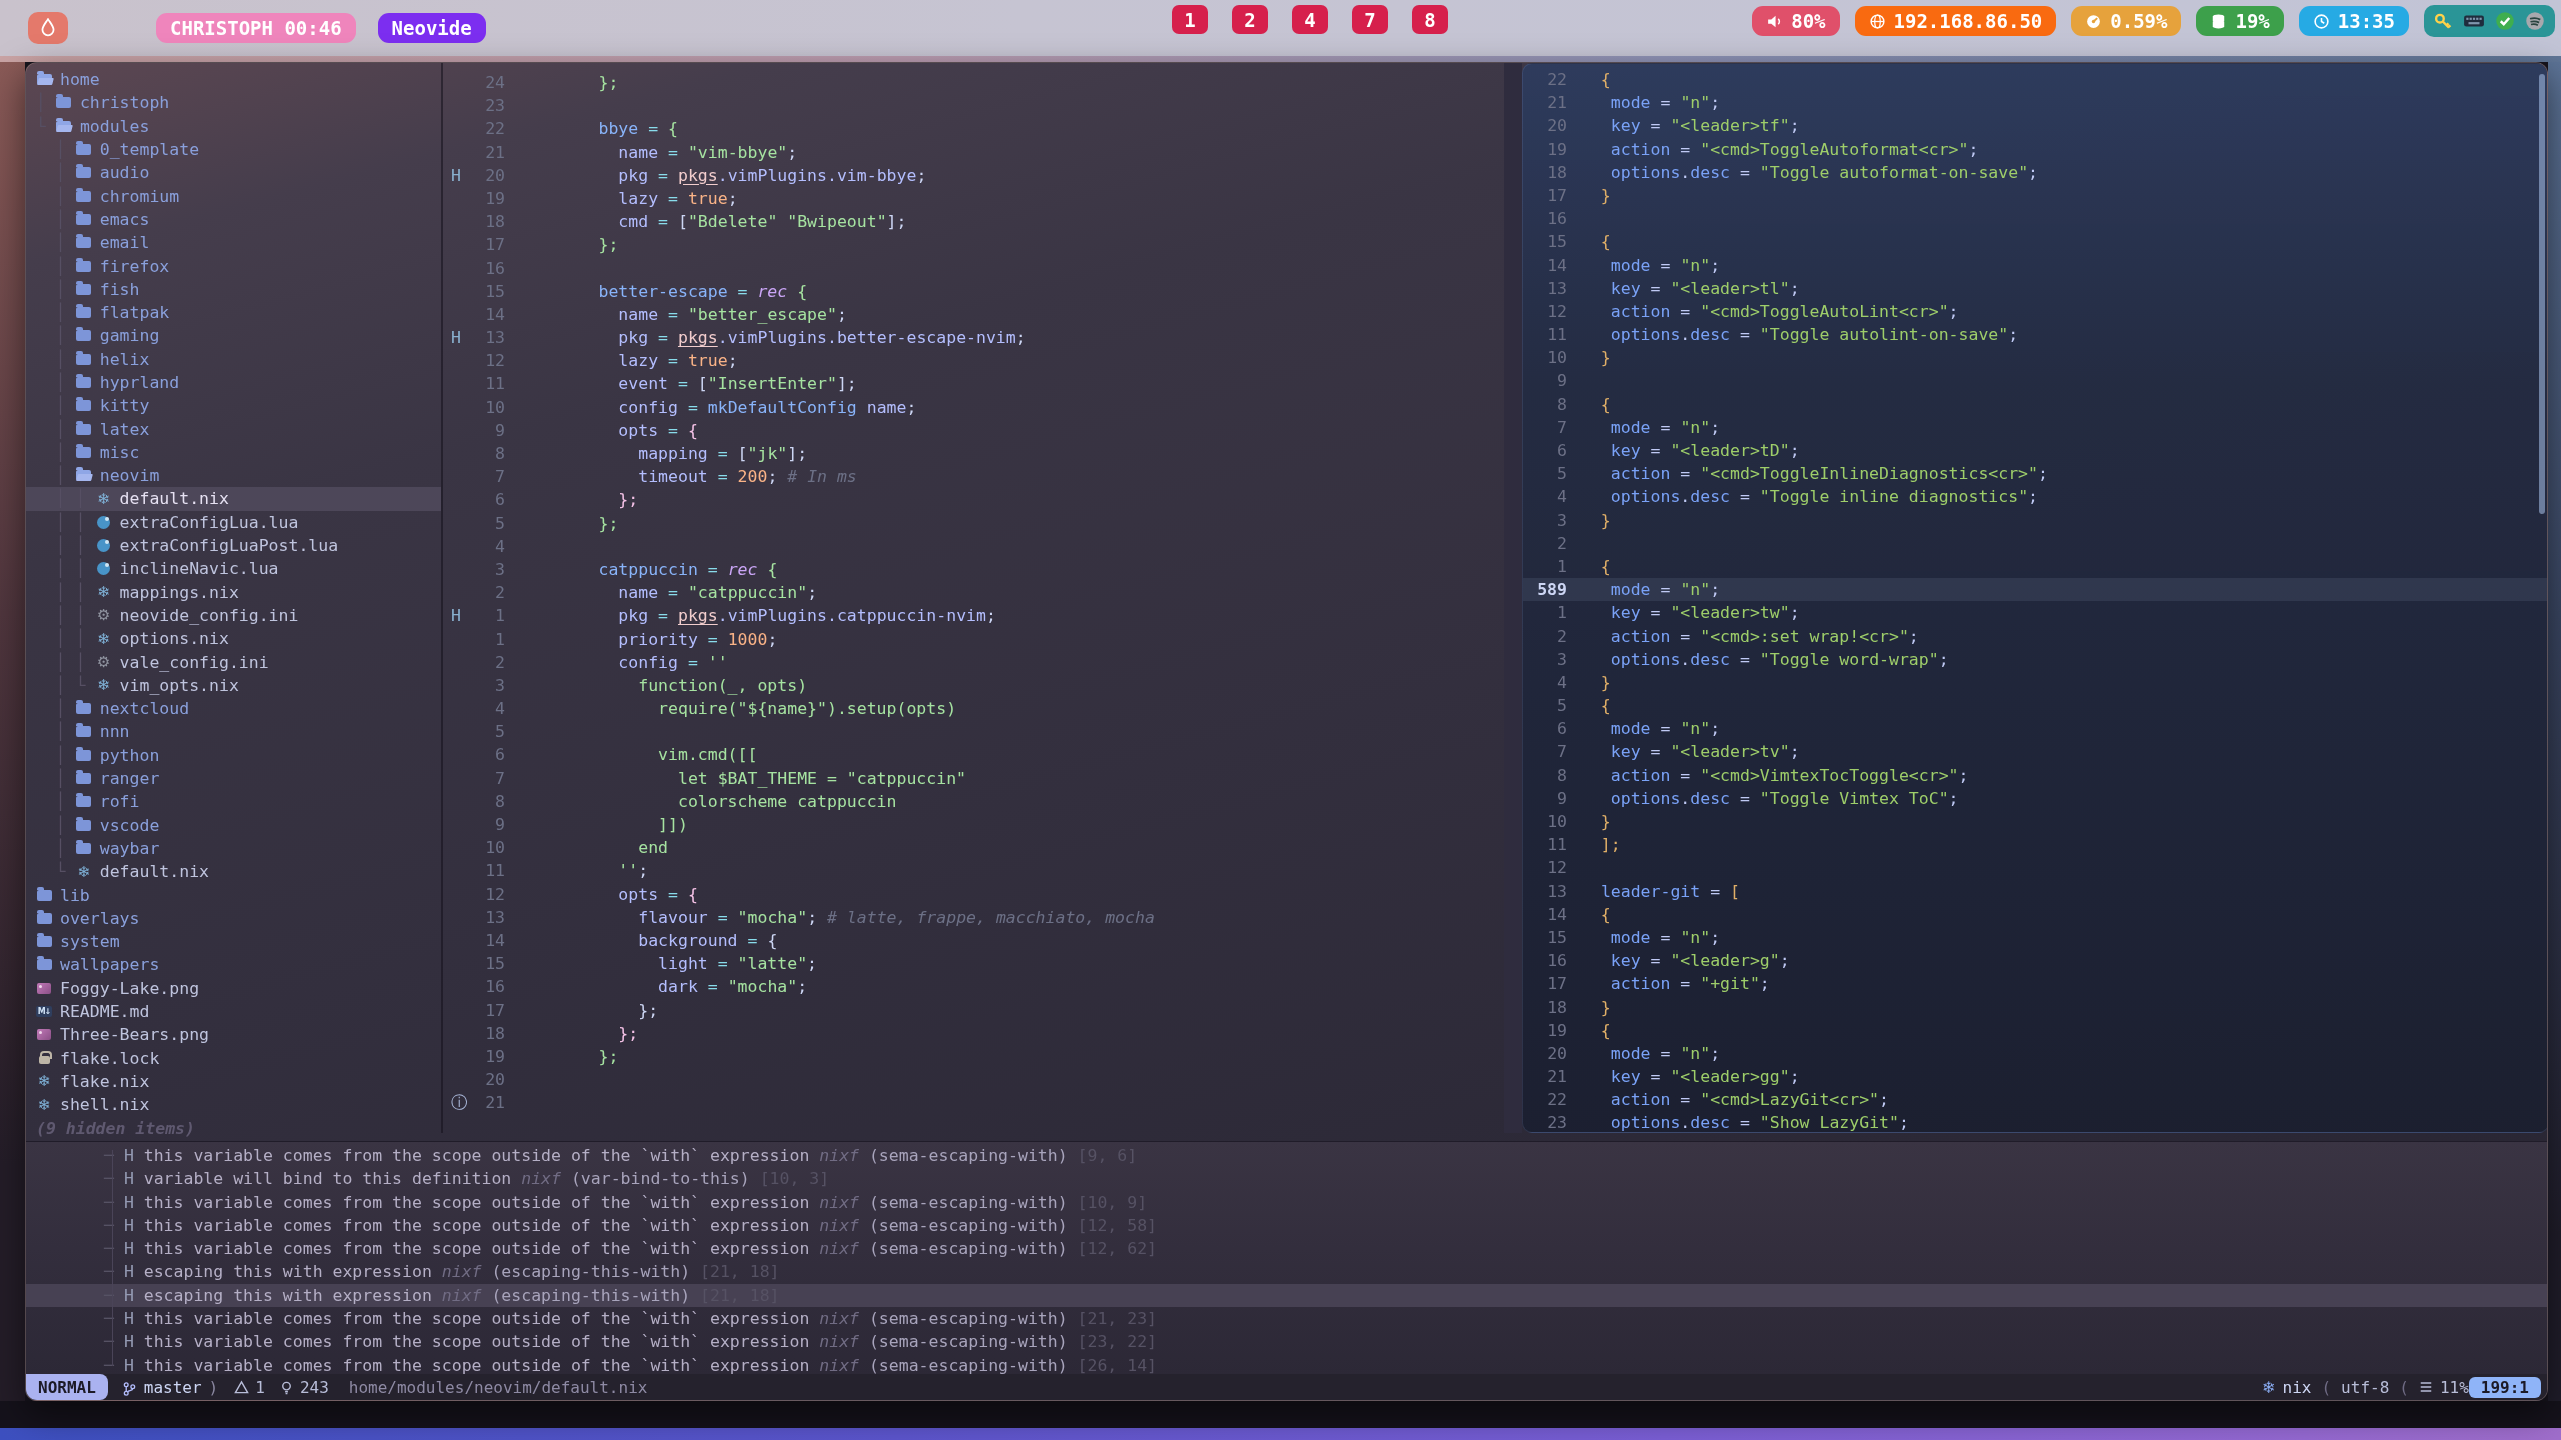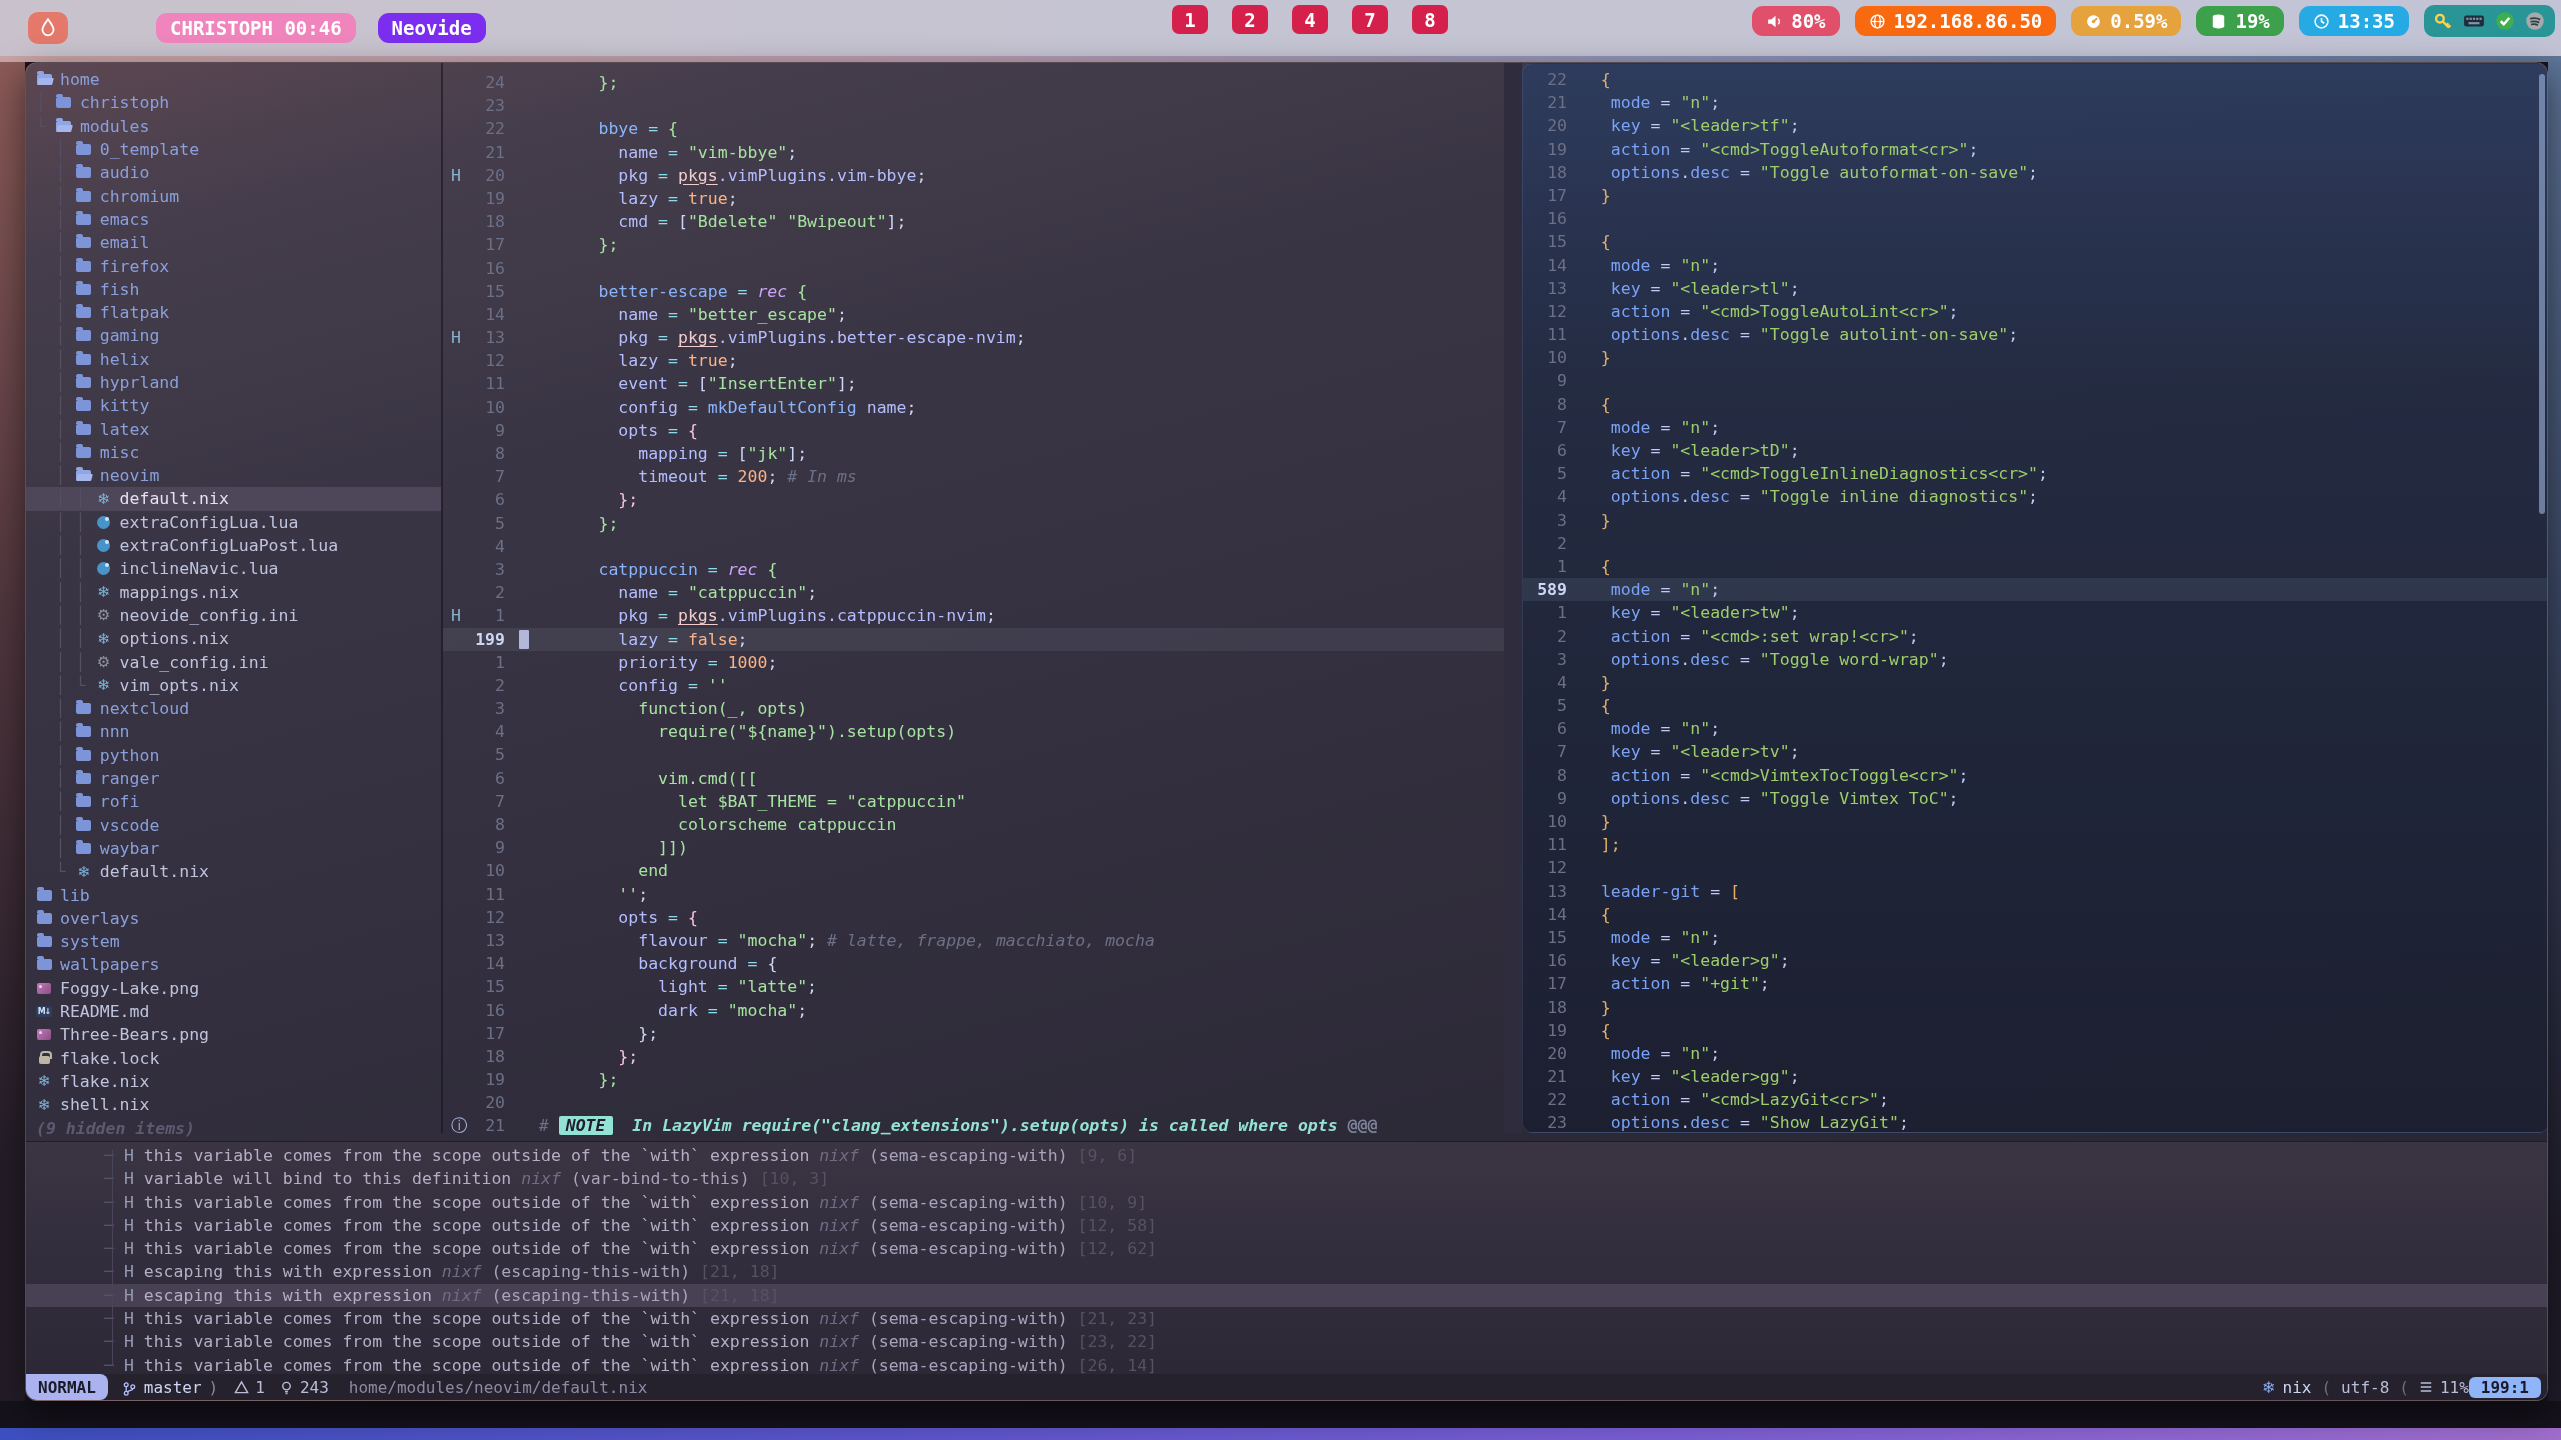"199" div.row { html: <div><span></span><span>199</span><span><span> </span><span> </span><span>lazy</span><span> = </span><span>false</span><span>;</span></span></div> -> none }
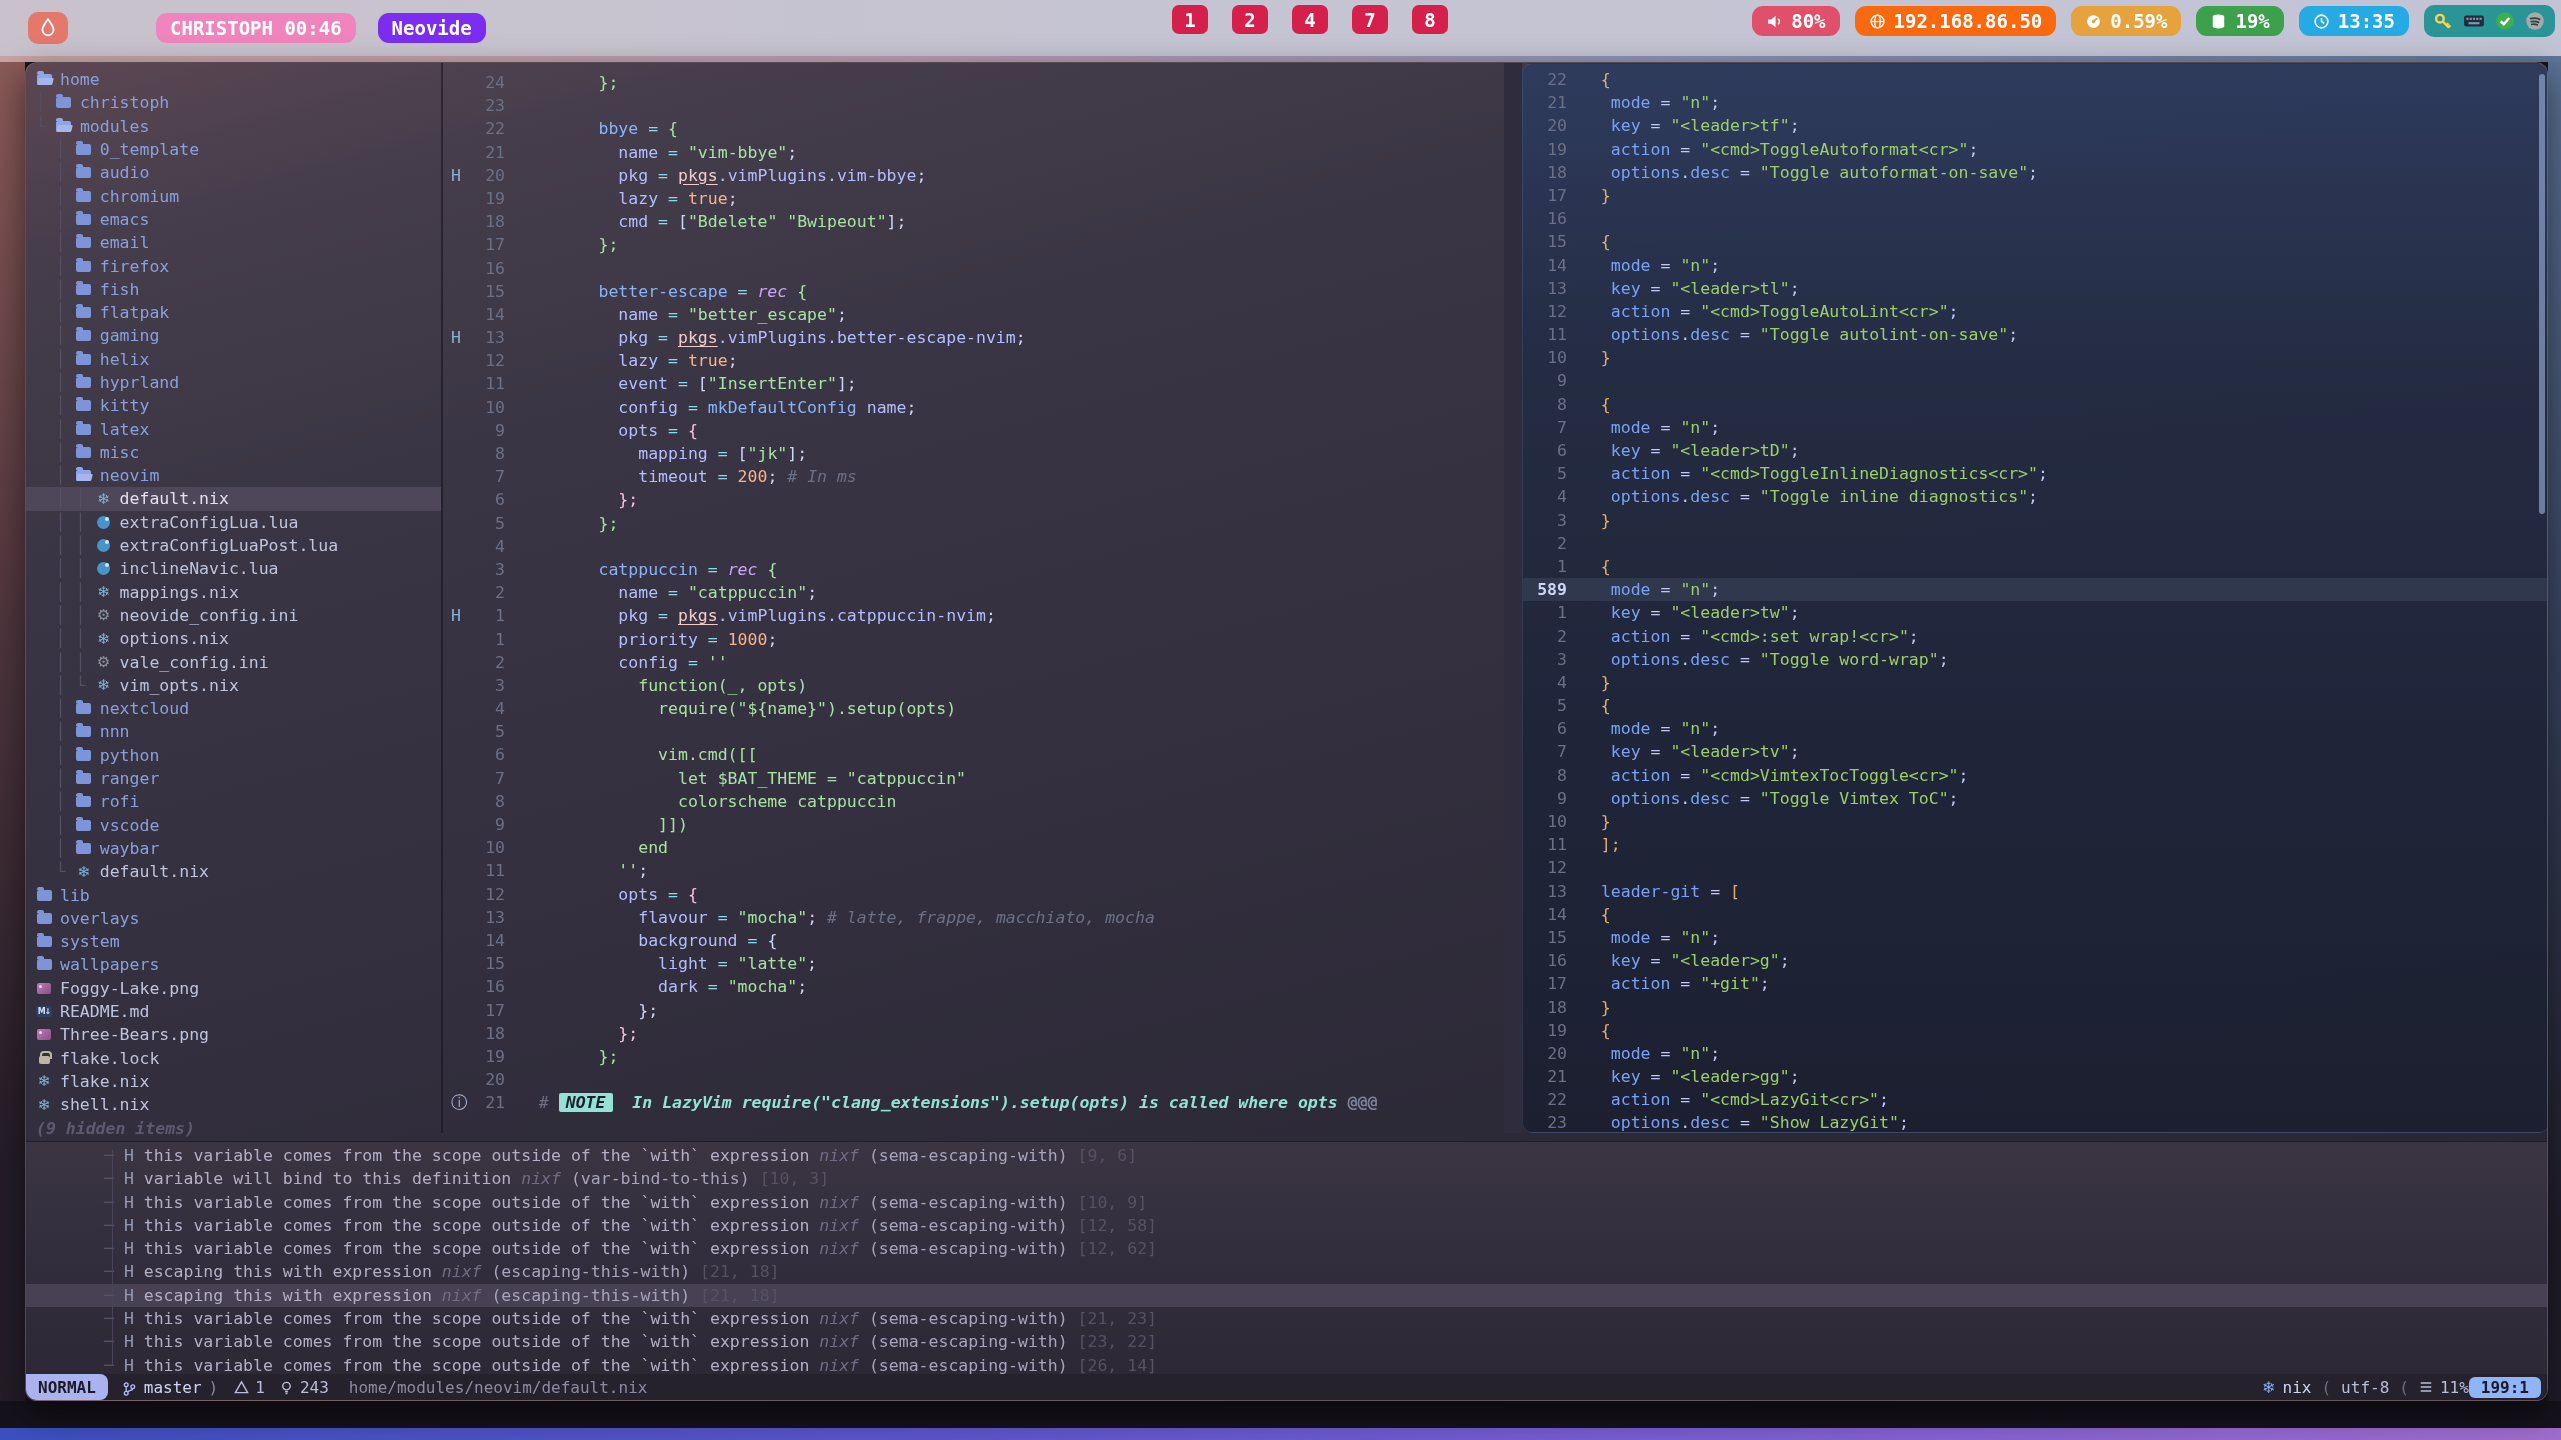"# NOTE In LazyVim" span.code { html: <span><span> # </span><span>NOTE</span><span> In LazyVim require("clang_extensions").setup(opts) is called where opts </span><span>@@@</span></span> -> none }
